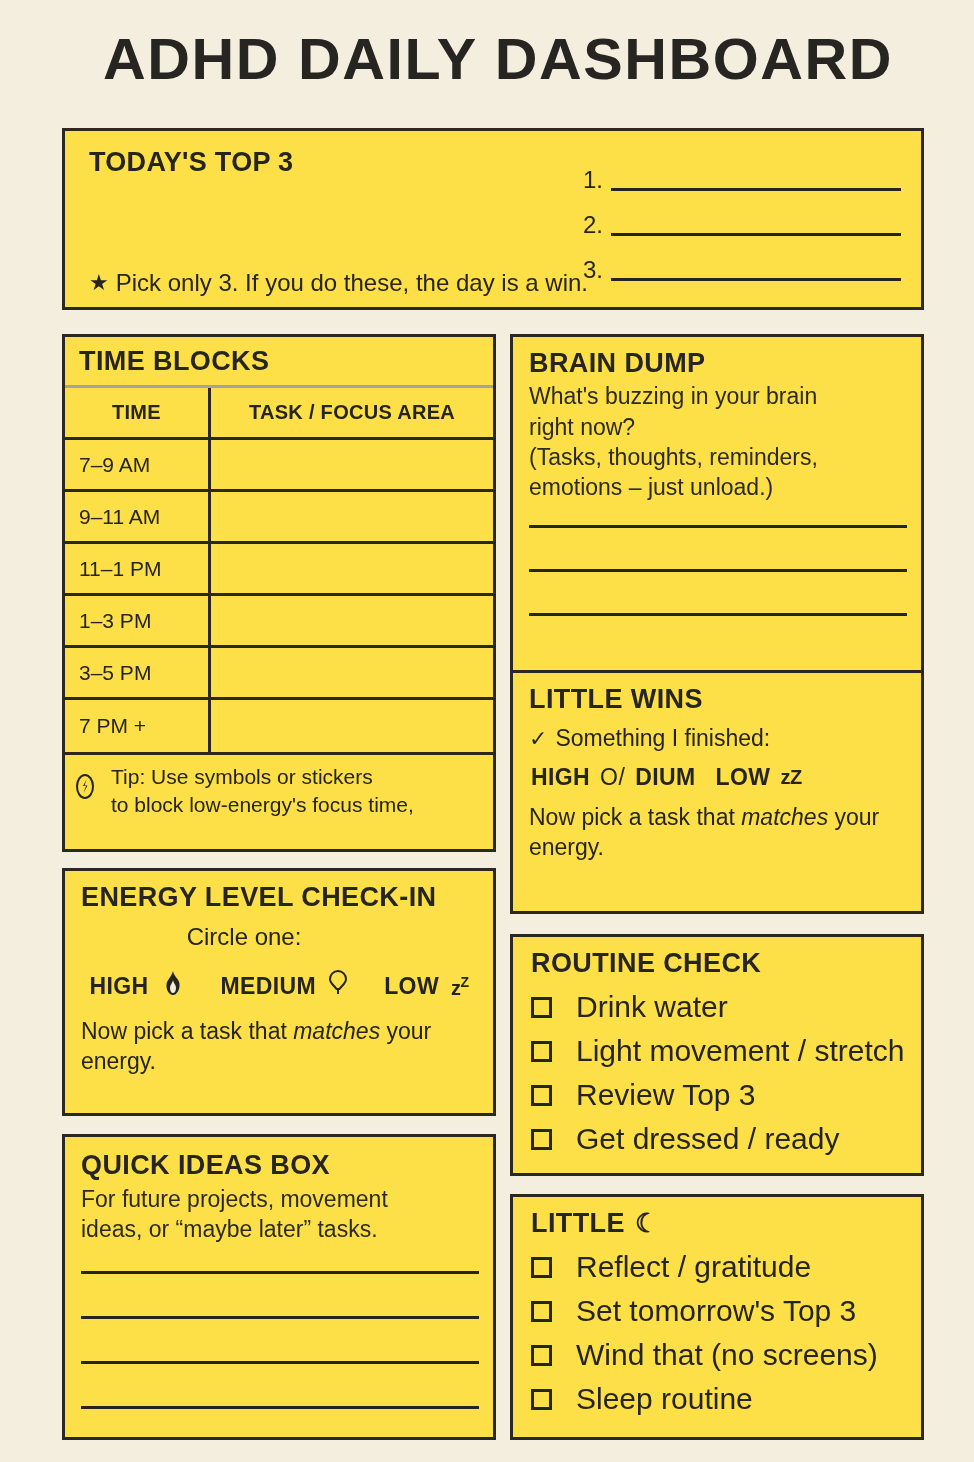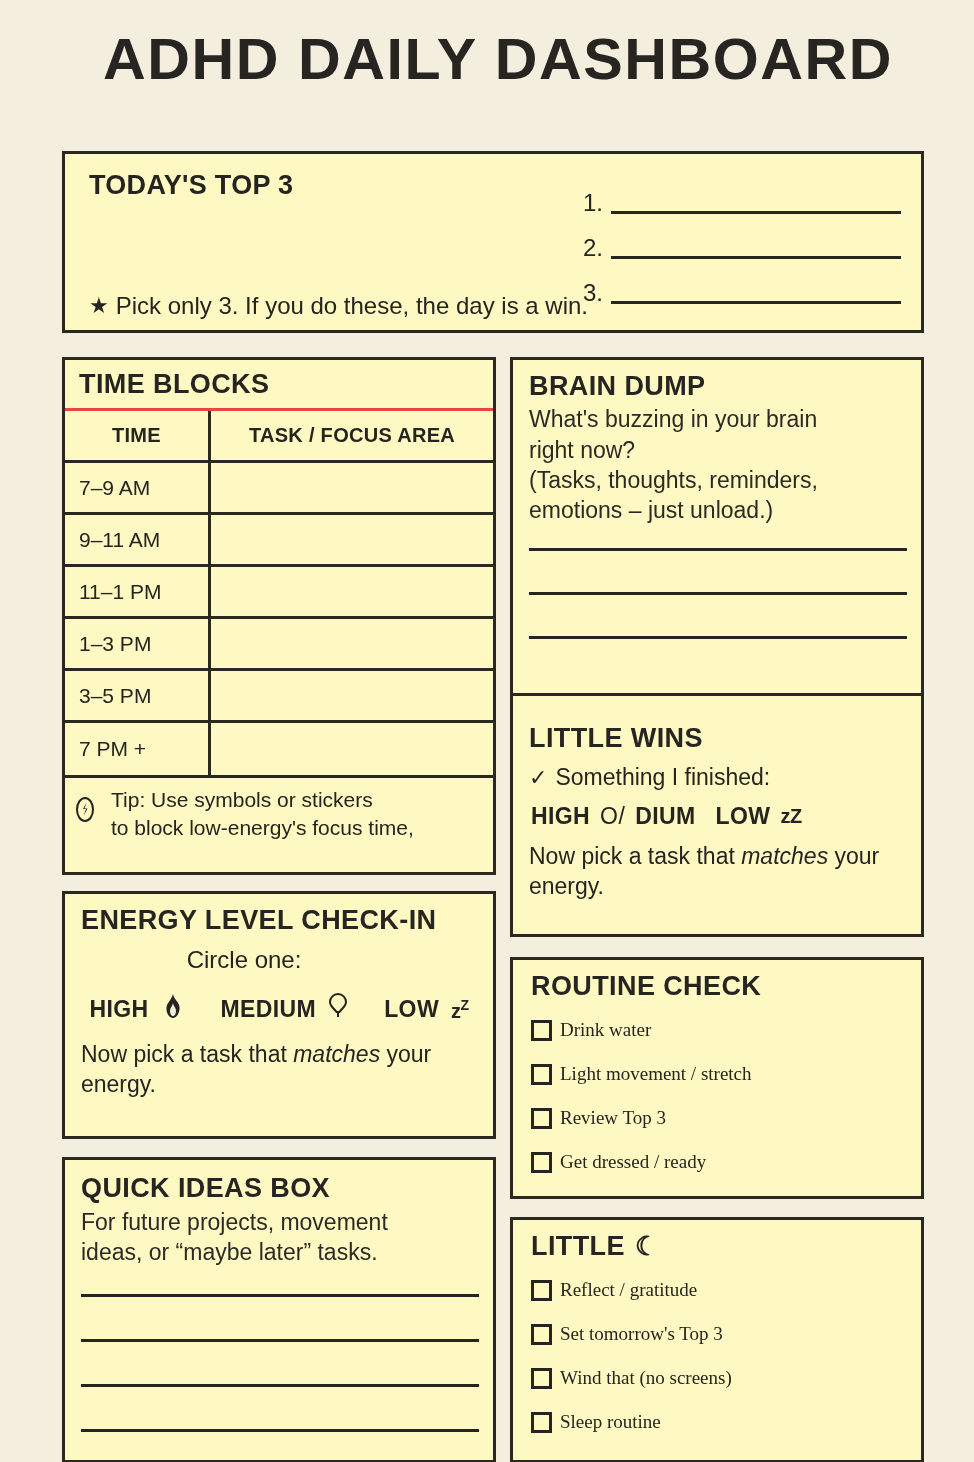"TODAY'S TOP 3" .panel { background: #fef9c3 -> #fde047; margin-top: 23px -> none }
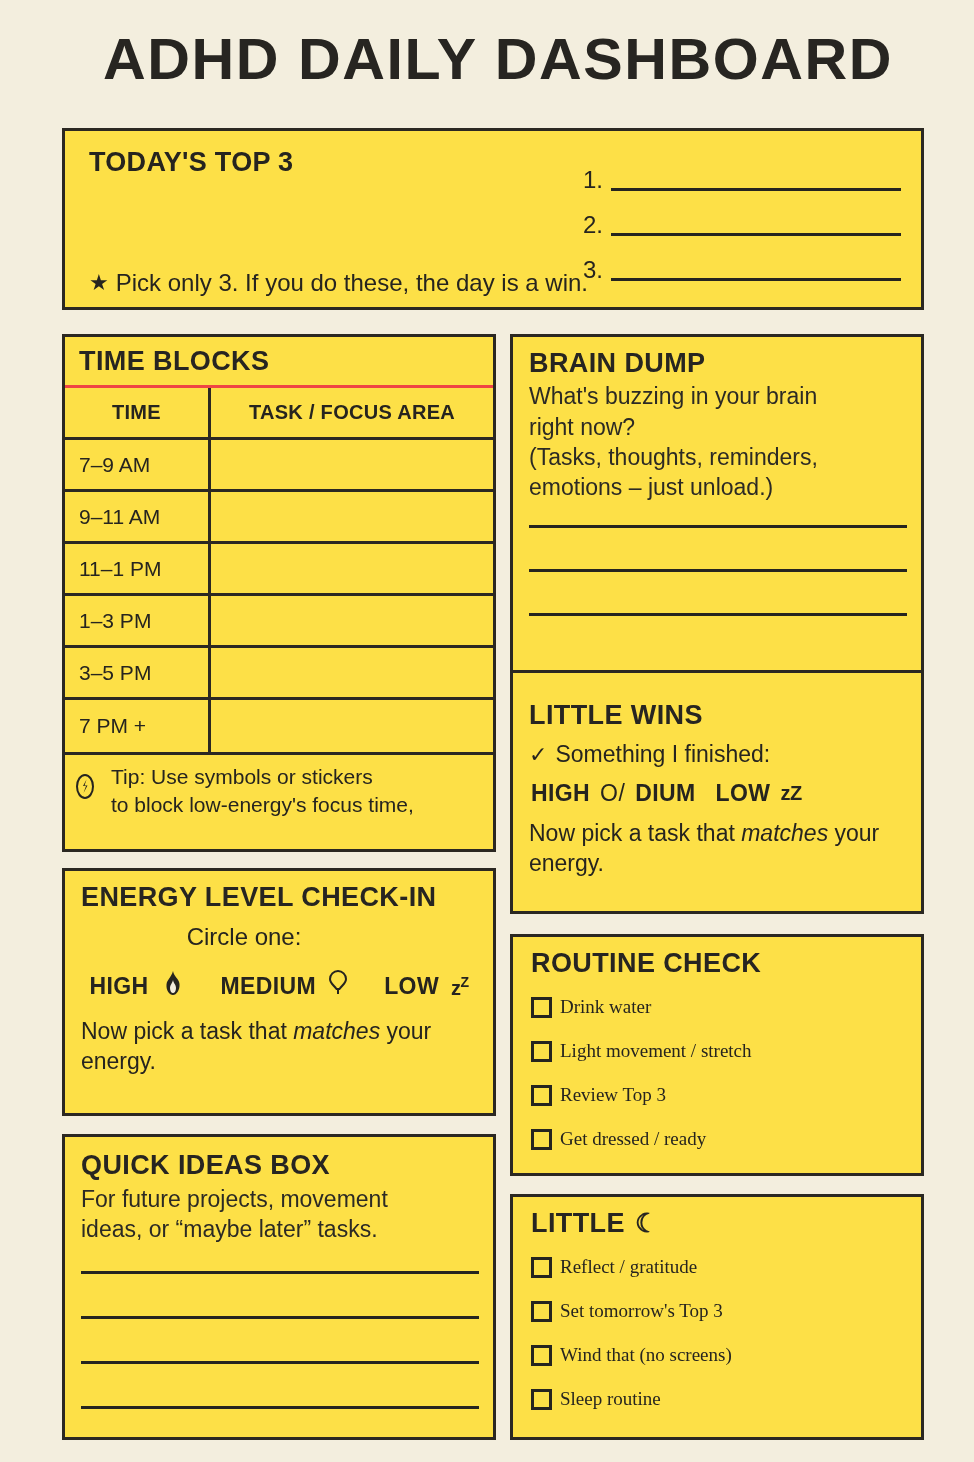"TIME" .tb-table { border-top: 3px solid #ef4444 -> 3px solid #a3a3a3 }
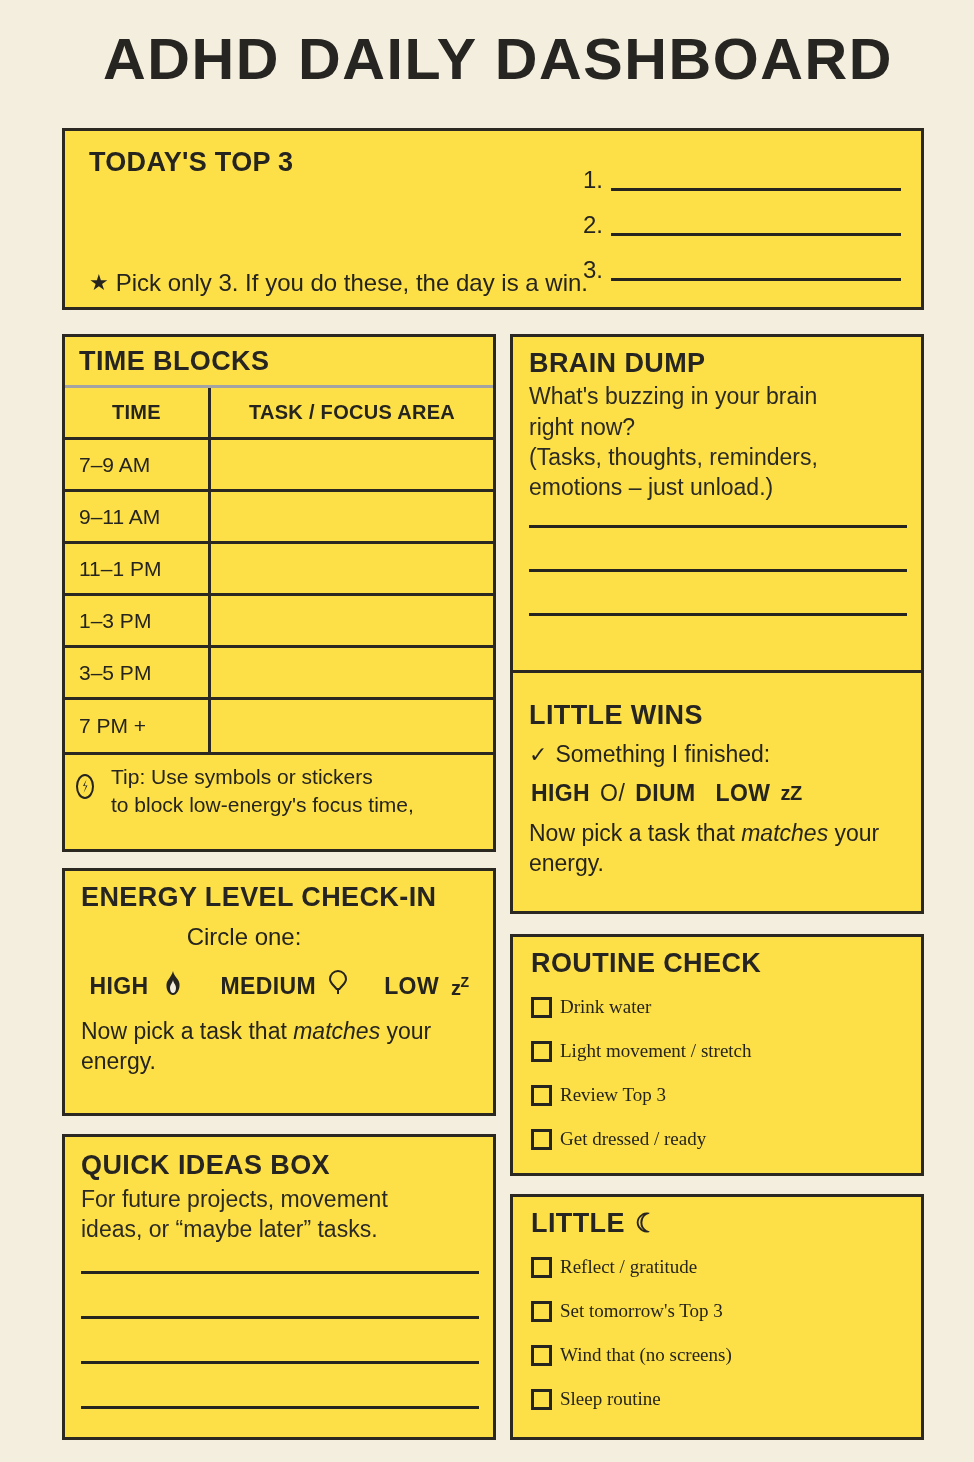"LITTLE WINS" #littlewins .panel-title { padding: 28px 0 0 16px -> 12px 0 0 16px }
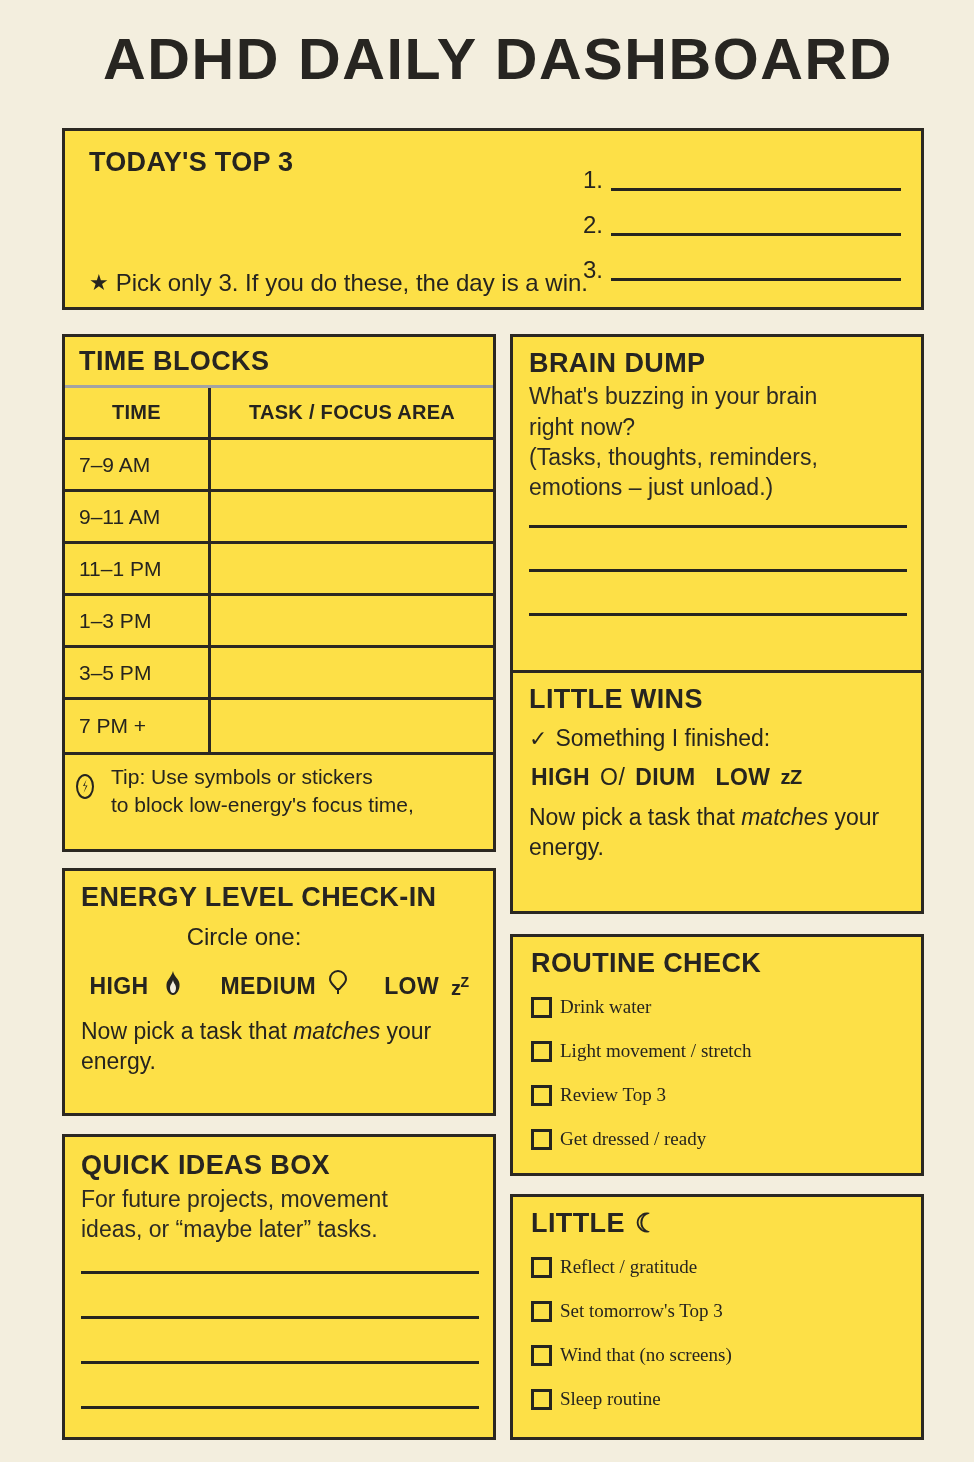"Drink water" .check-item { font-family: Liberation Serif, serif -> none; font-size: 19px -> 30px; gap: 8px -> 24px }
